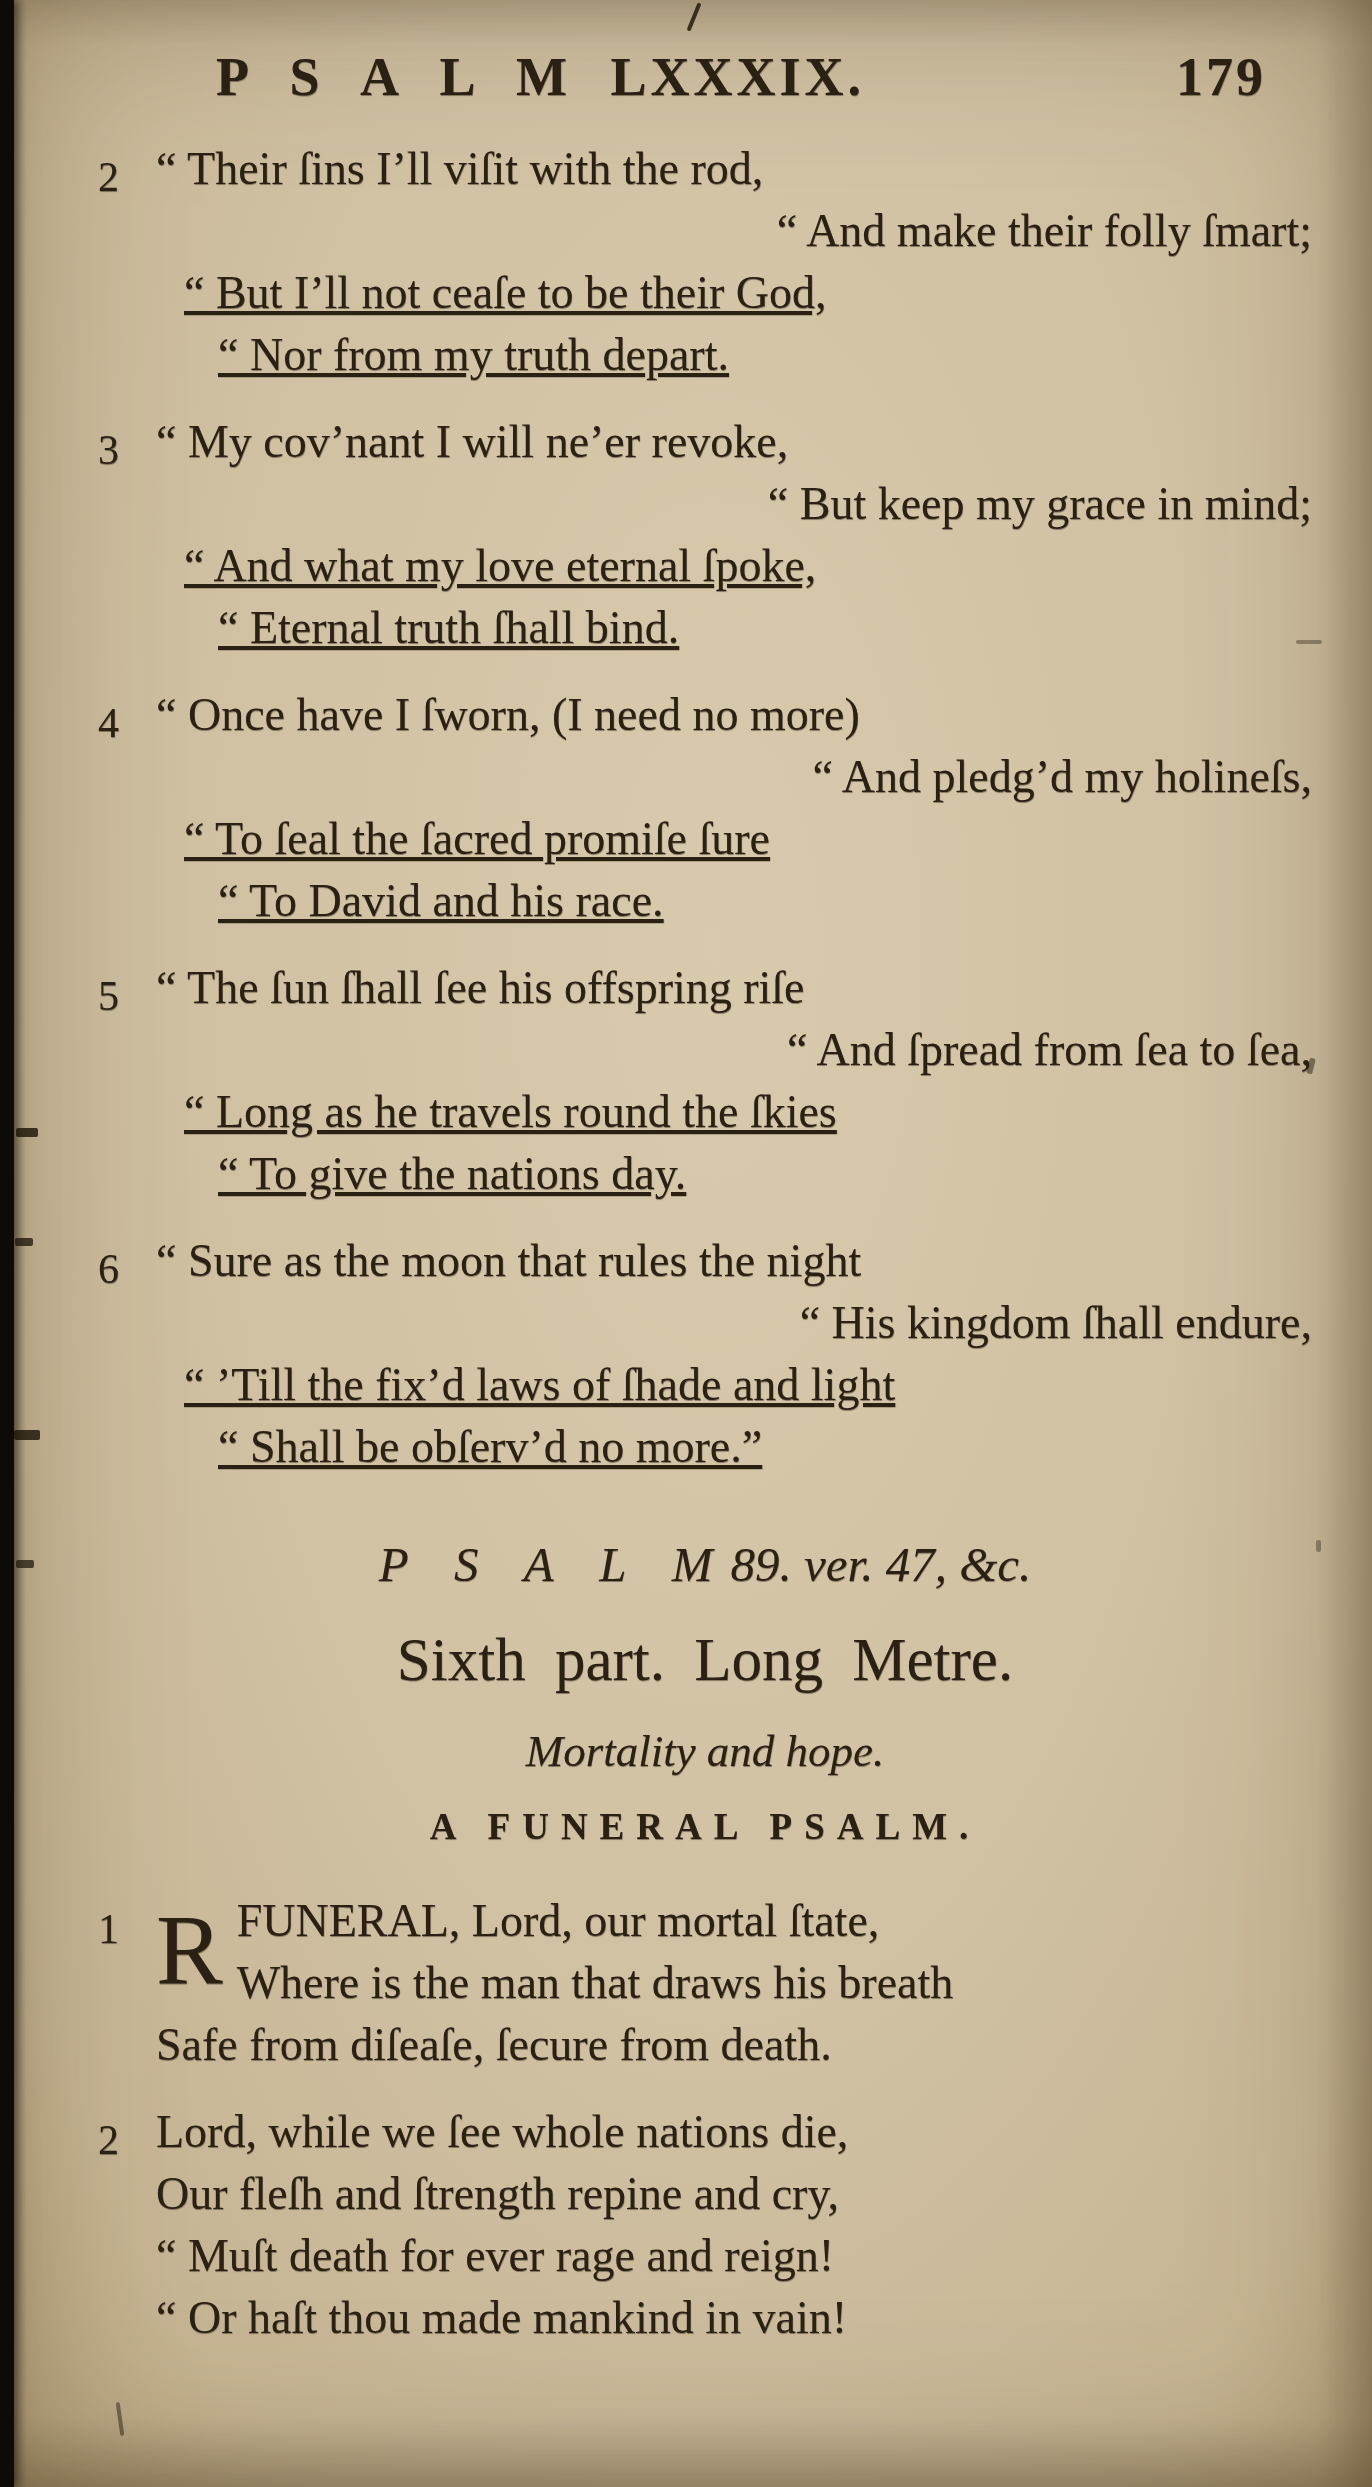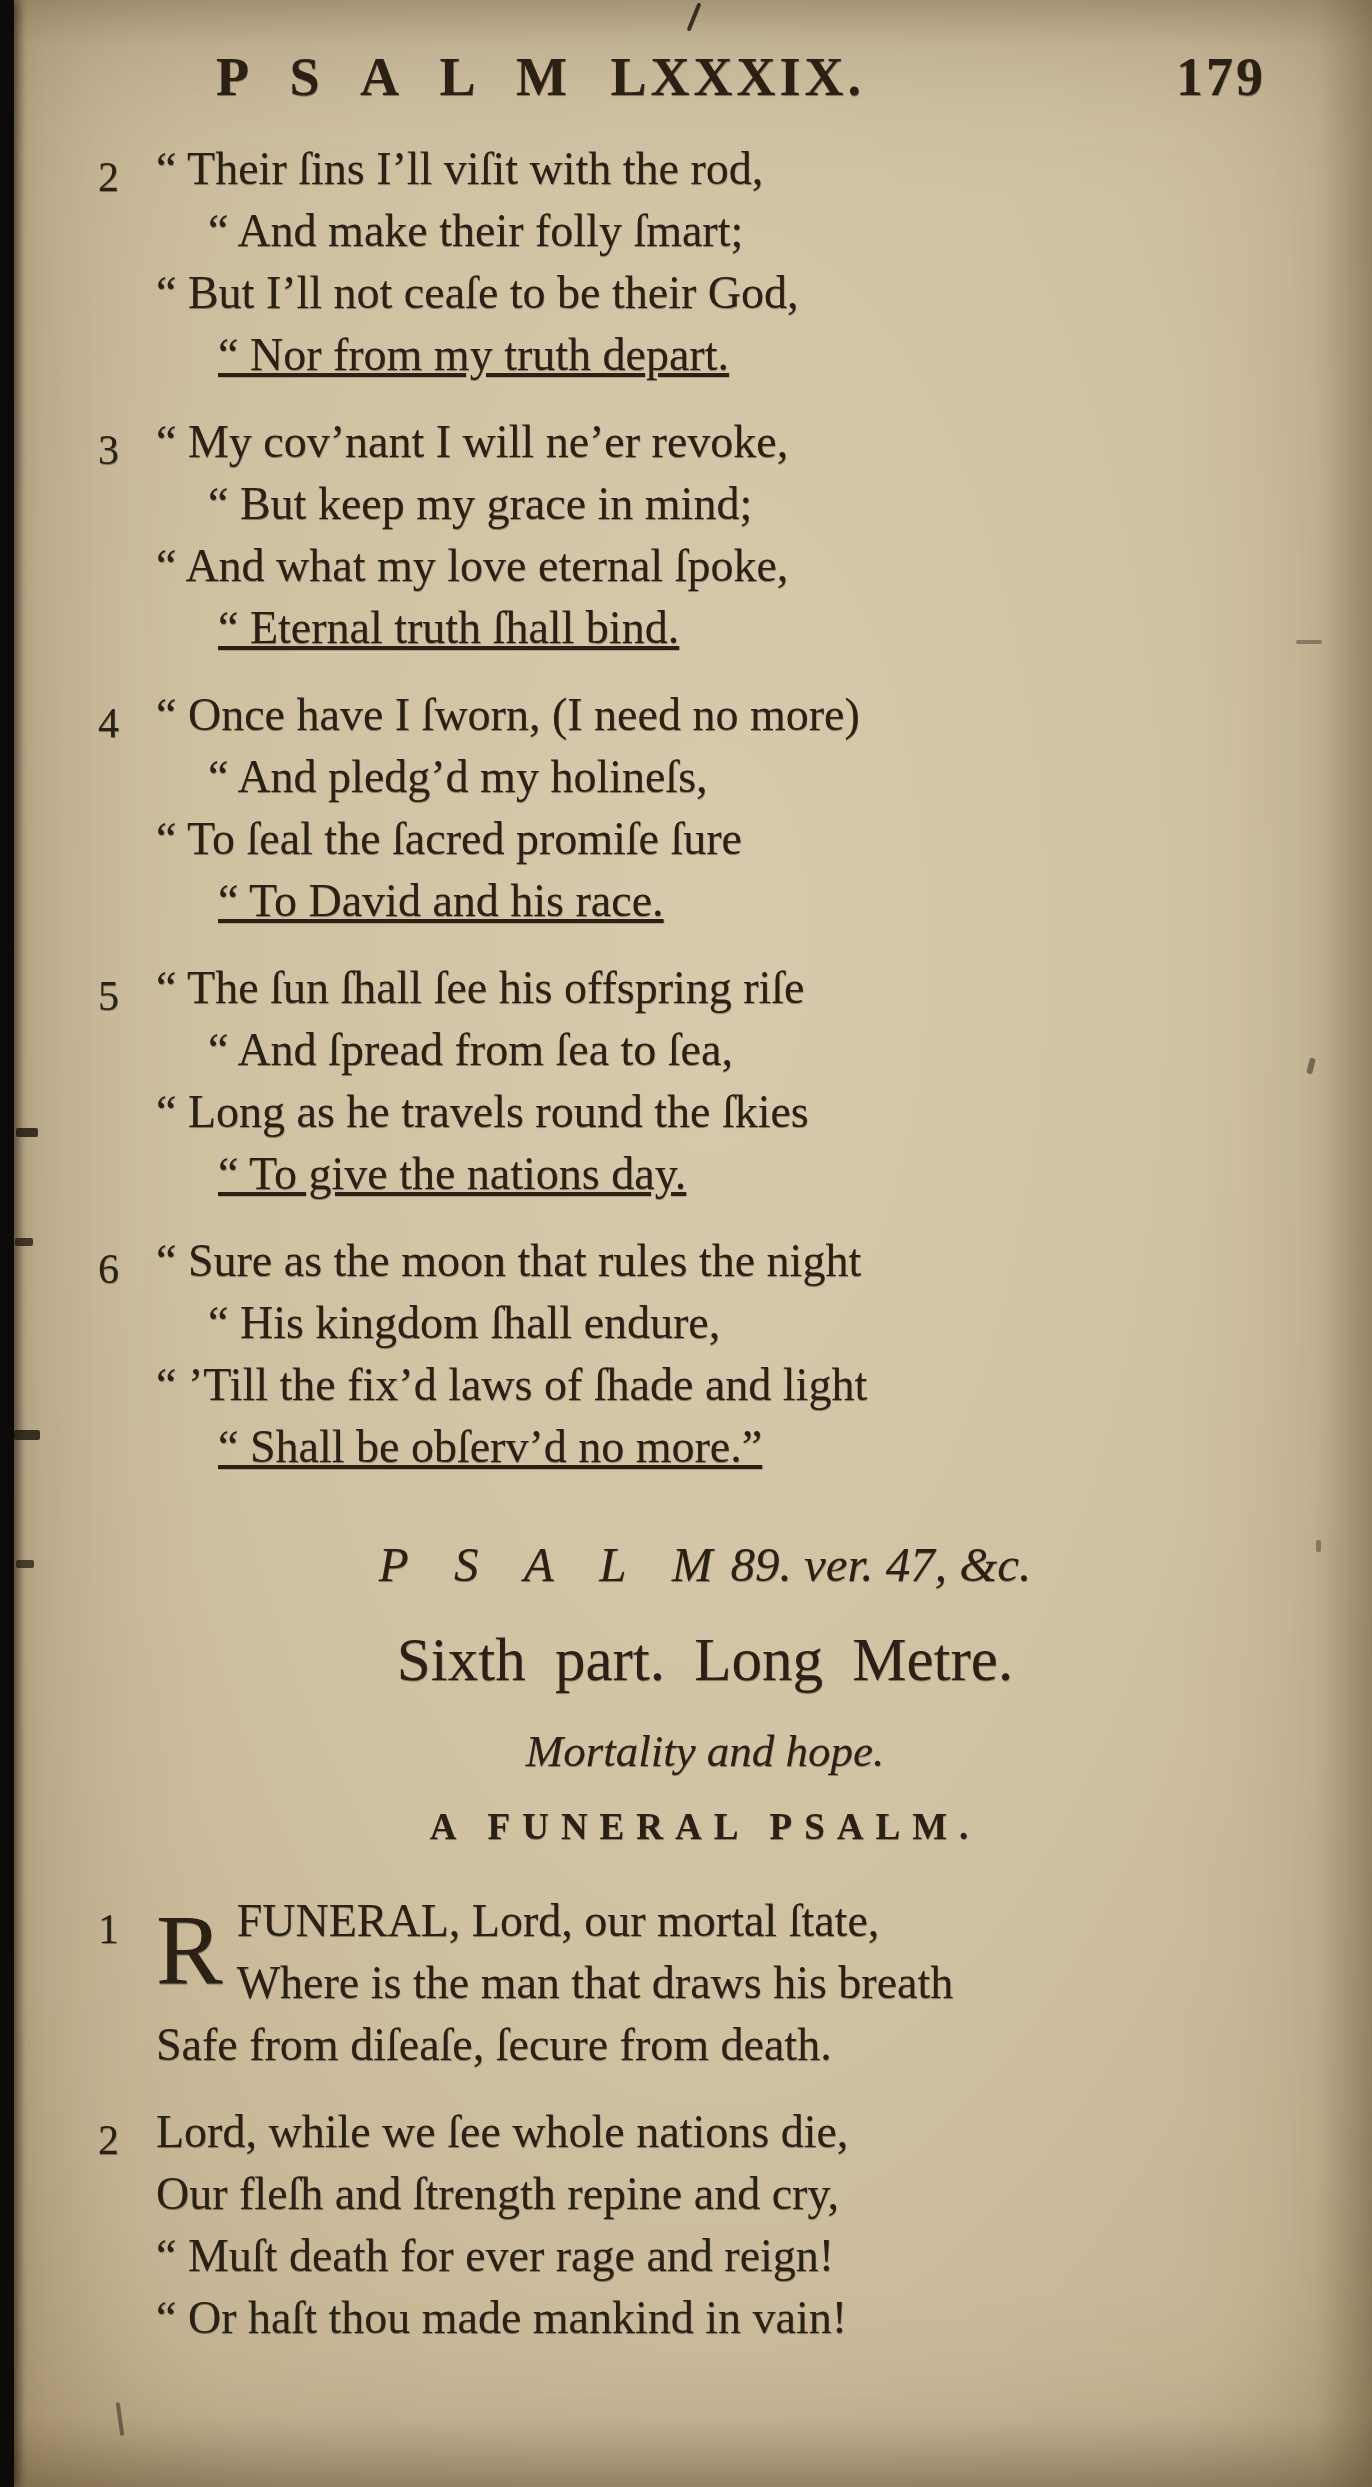"“ And make their folly" .p1 .line:nth-child(2) { text-align: none -> right }
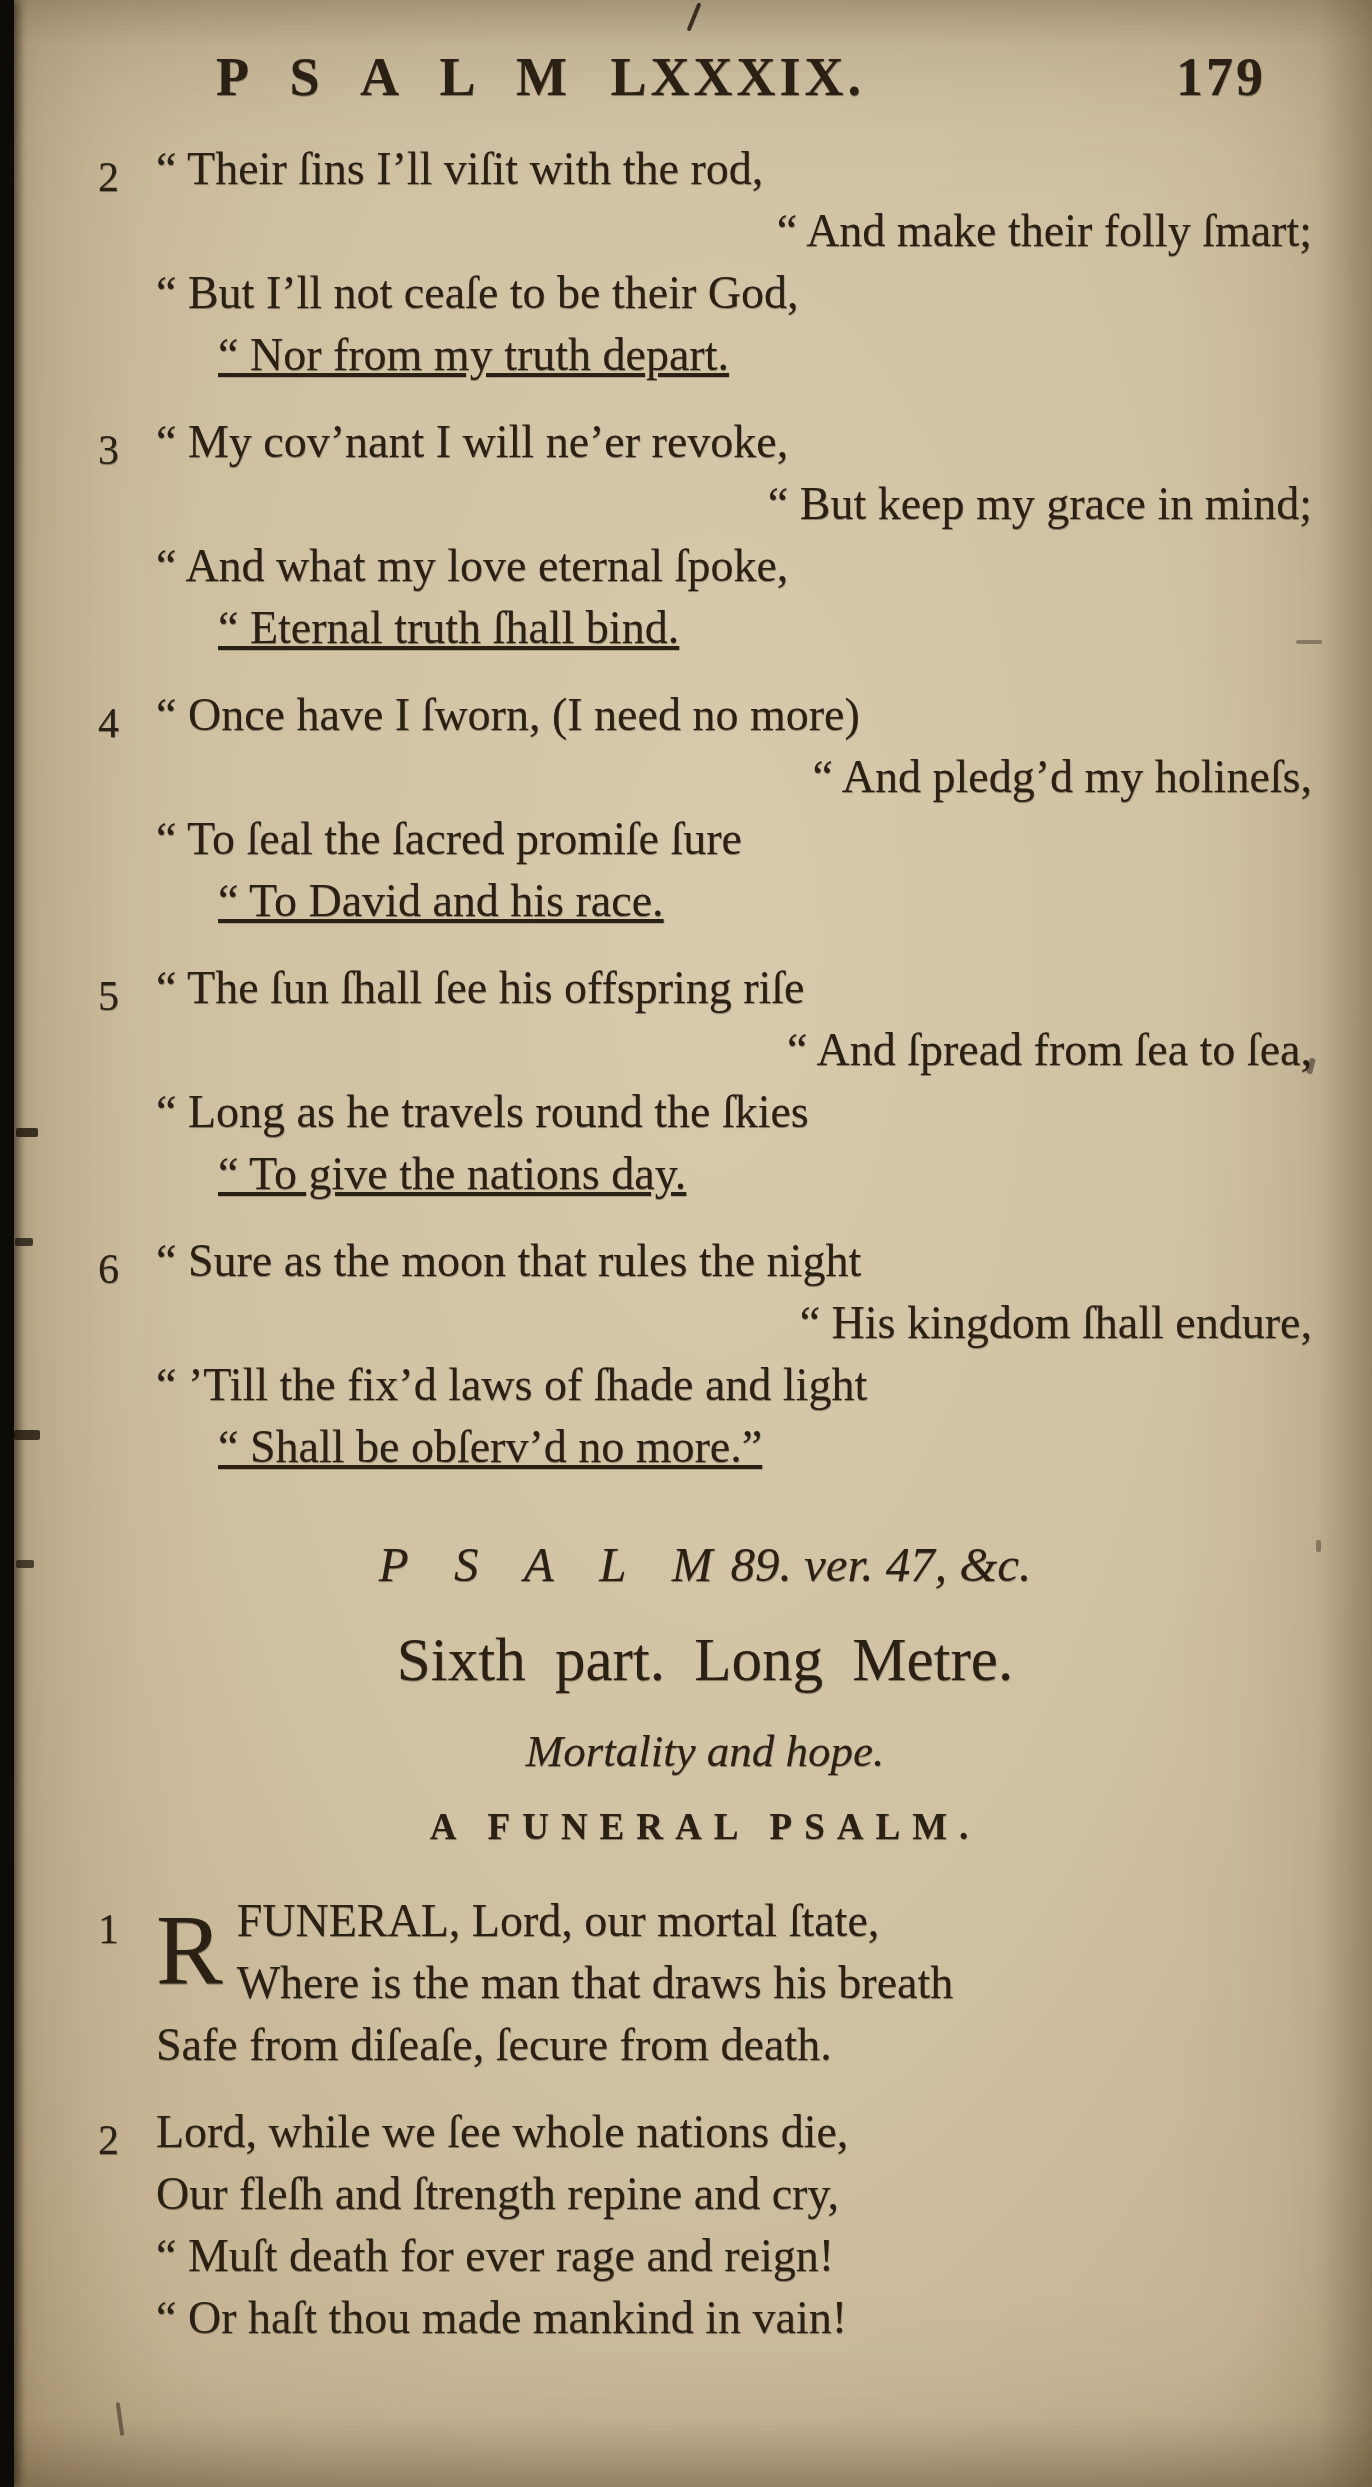"“ But I’ll not ceaſe" .p1 .line:nth-child(3) { margin-left: 0 -> 28px; text-decoration: none -> underline }
